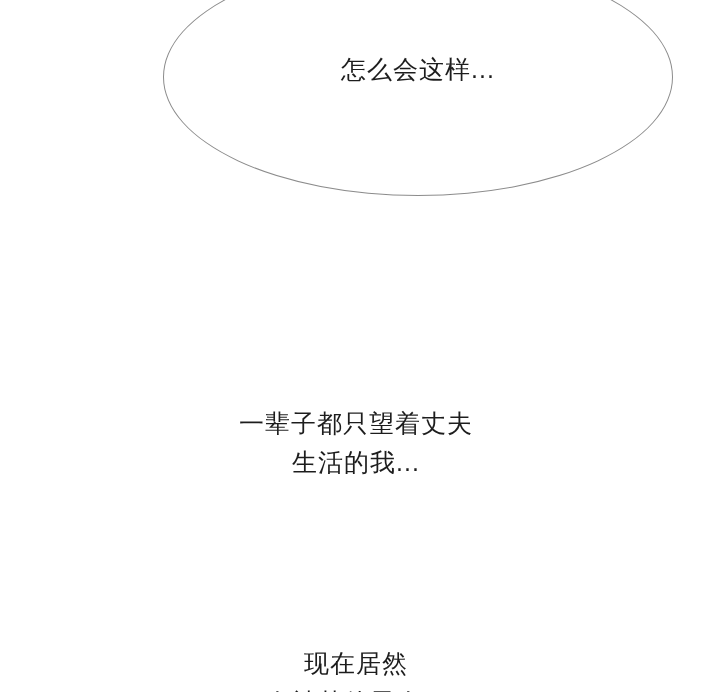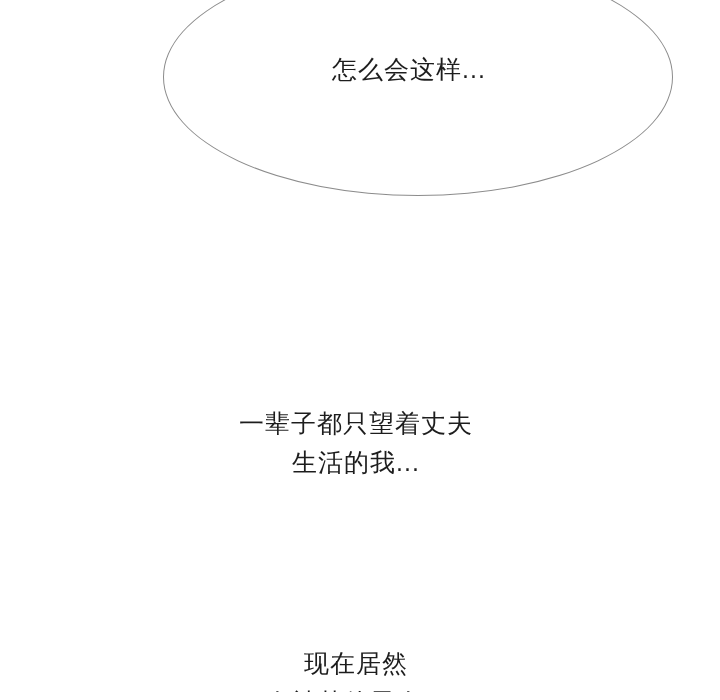"怎么会这样..." .balloon-text { left: 154px -> 163px }
